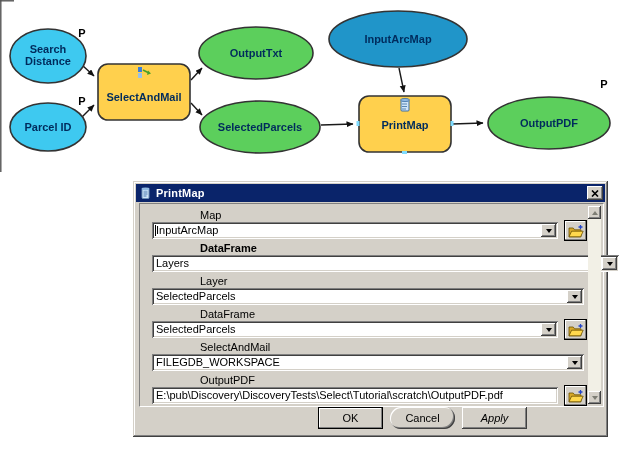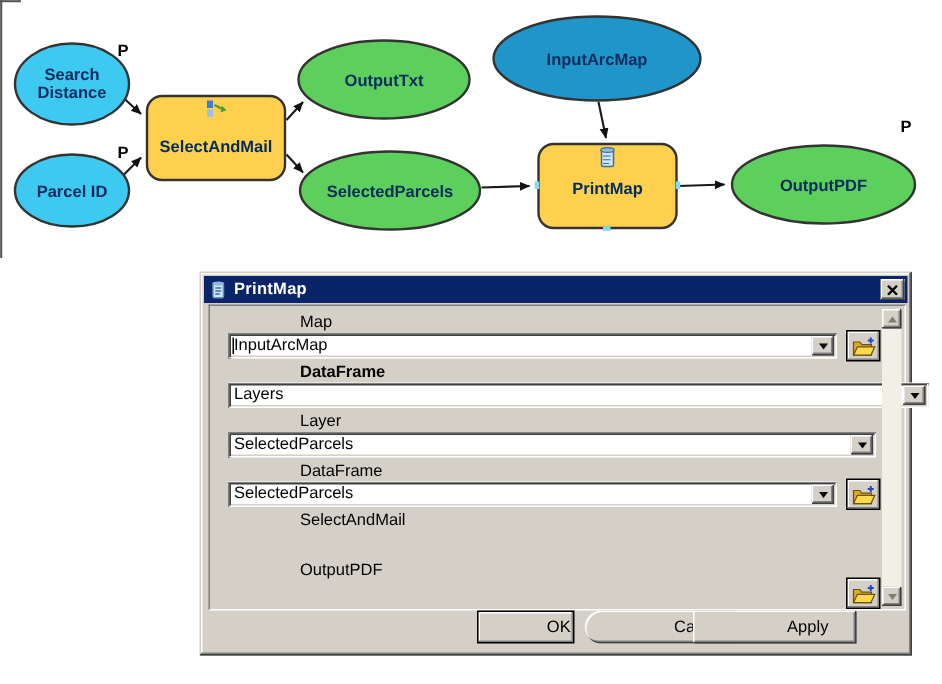"FILEGDB_WORKSPACE" div.combo { html: none -> <div> <span>FILEGDB_WORKSPACE</span> <div> <div></div> </div> </div> }
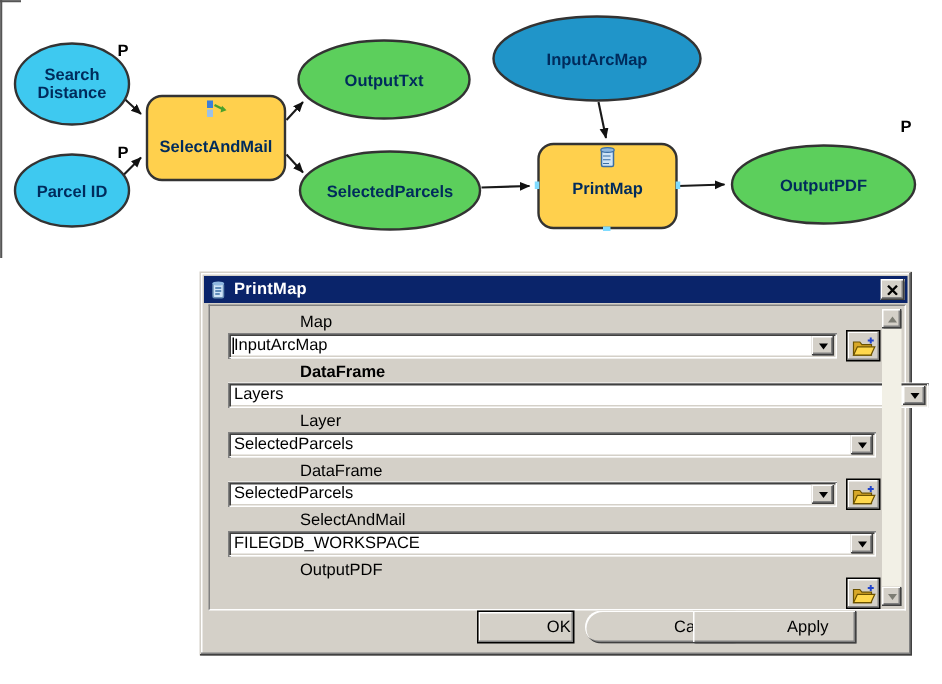"E:\pub\Discovery\DiscoveryTests\Select\T" div.textfield { html: none -> <div> <span>E:\pub\Discovery\DiscoveryTests\Select\Tutorial\scratch\OutputPDF.pdf</span> </div> }
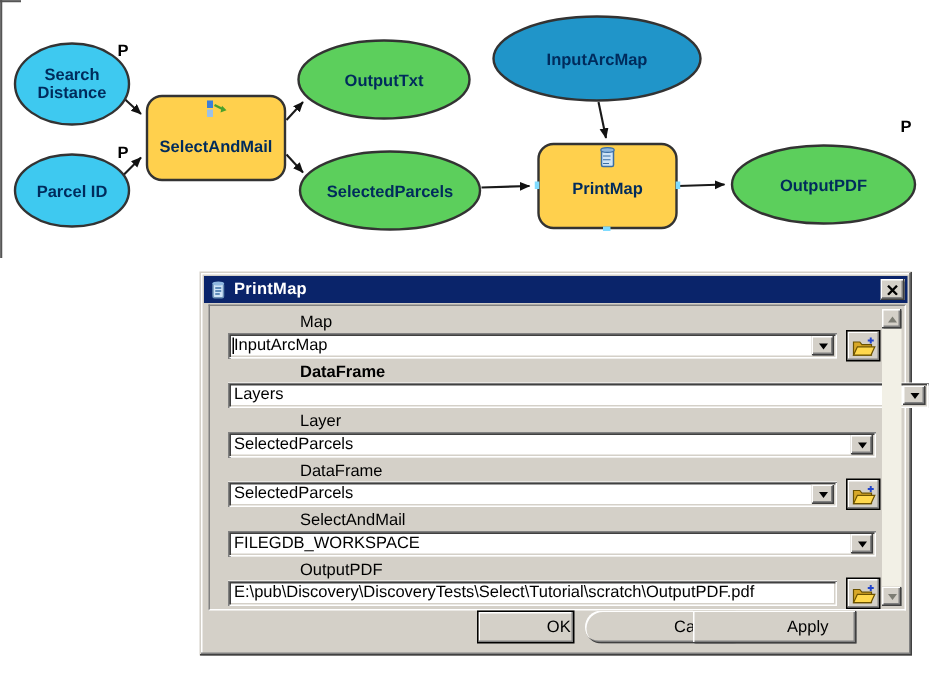"OK" .btn { padding-left: 44px -> none }
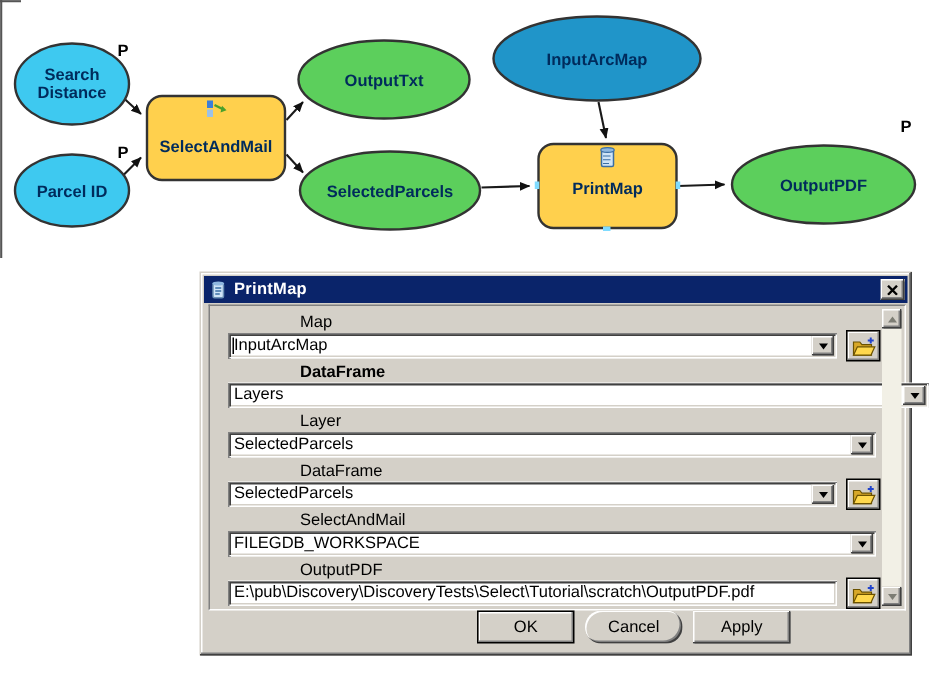"Apply" div.btn { font-style: none -> italic }
